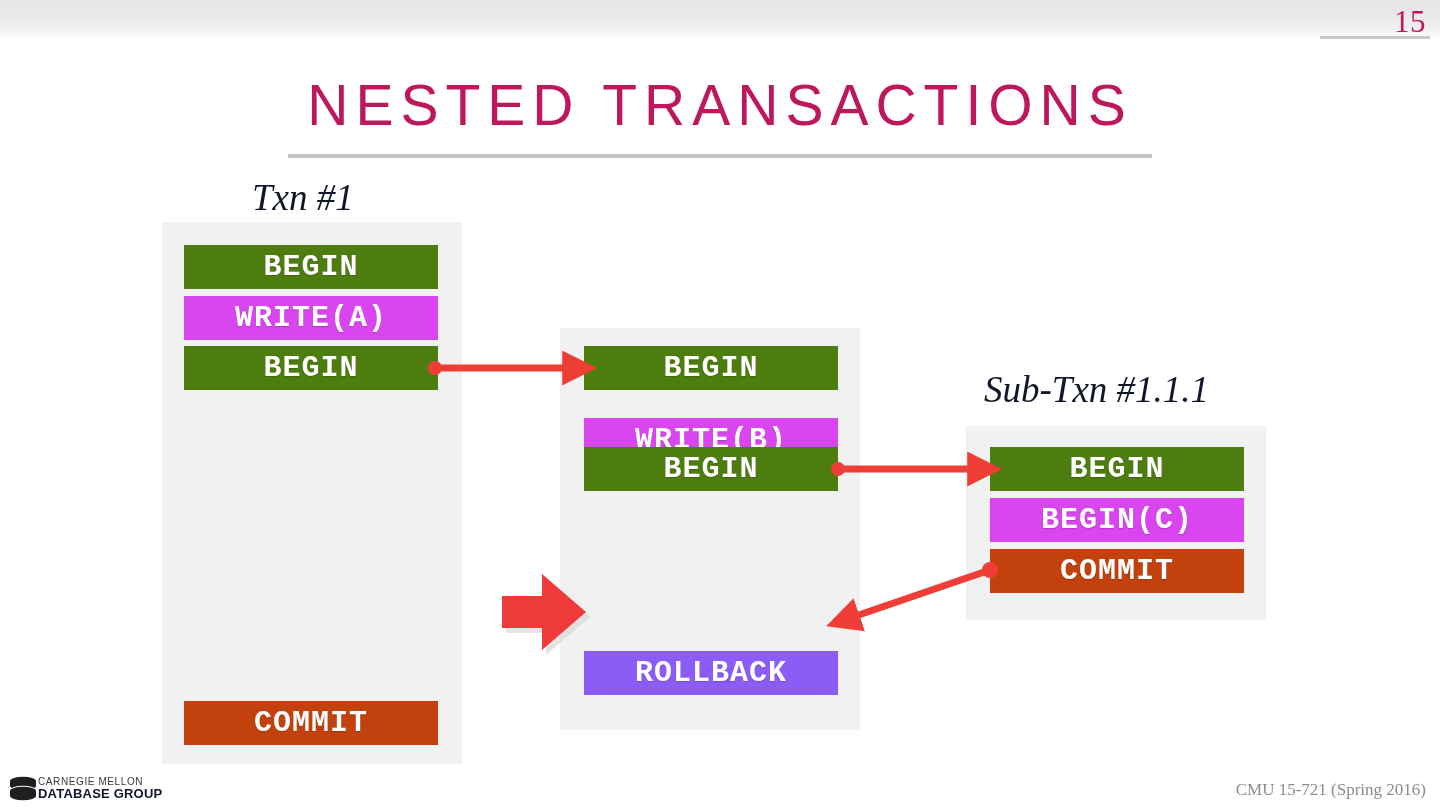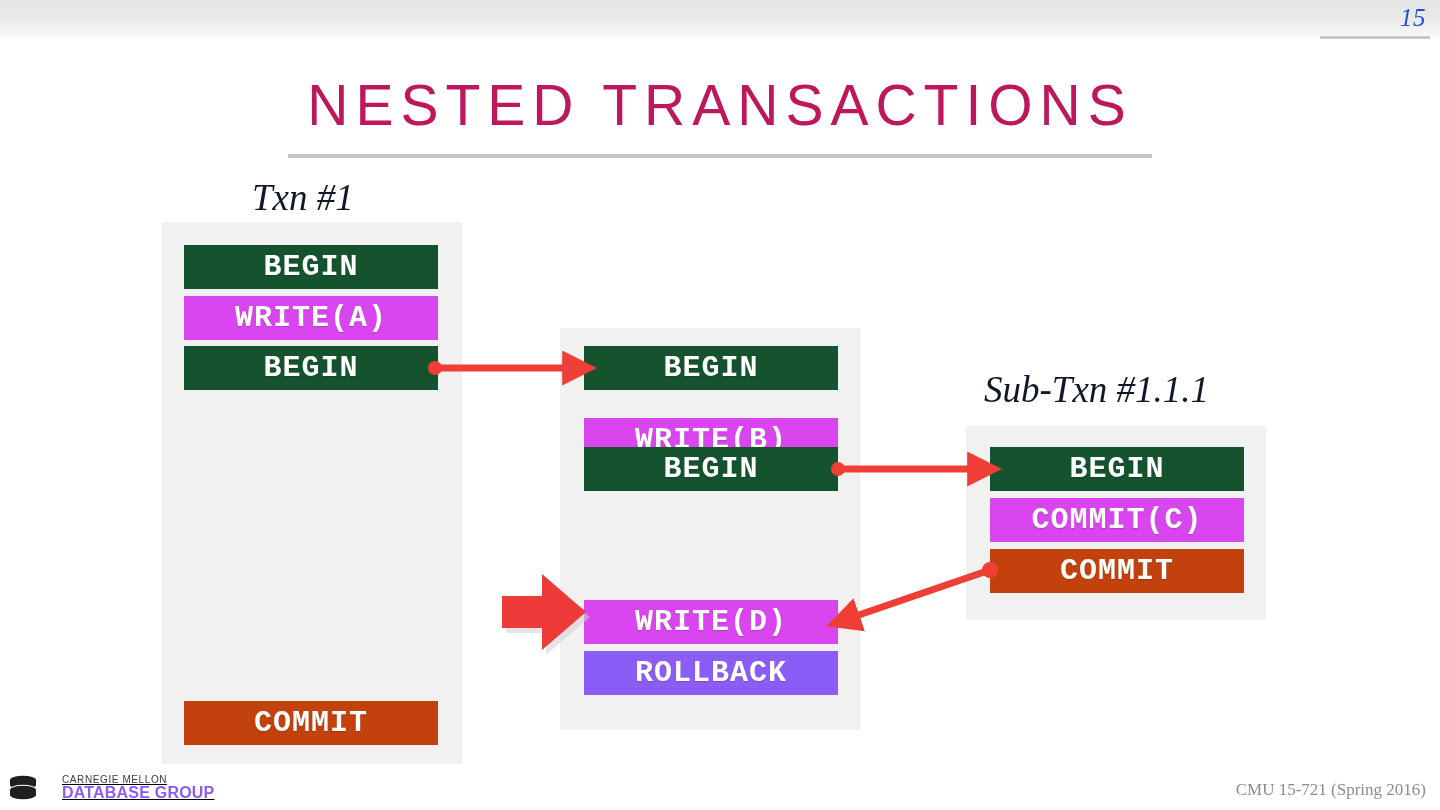"15" .slide-number { color: #1d4ed8 -> #be185d; font-size: 25px -> 31px; font-style: italic -> none }
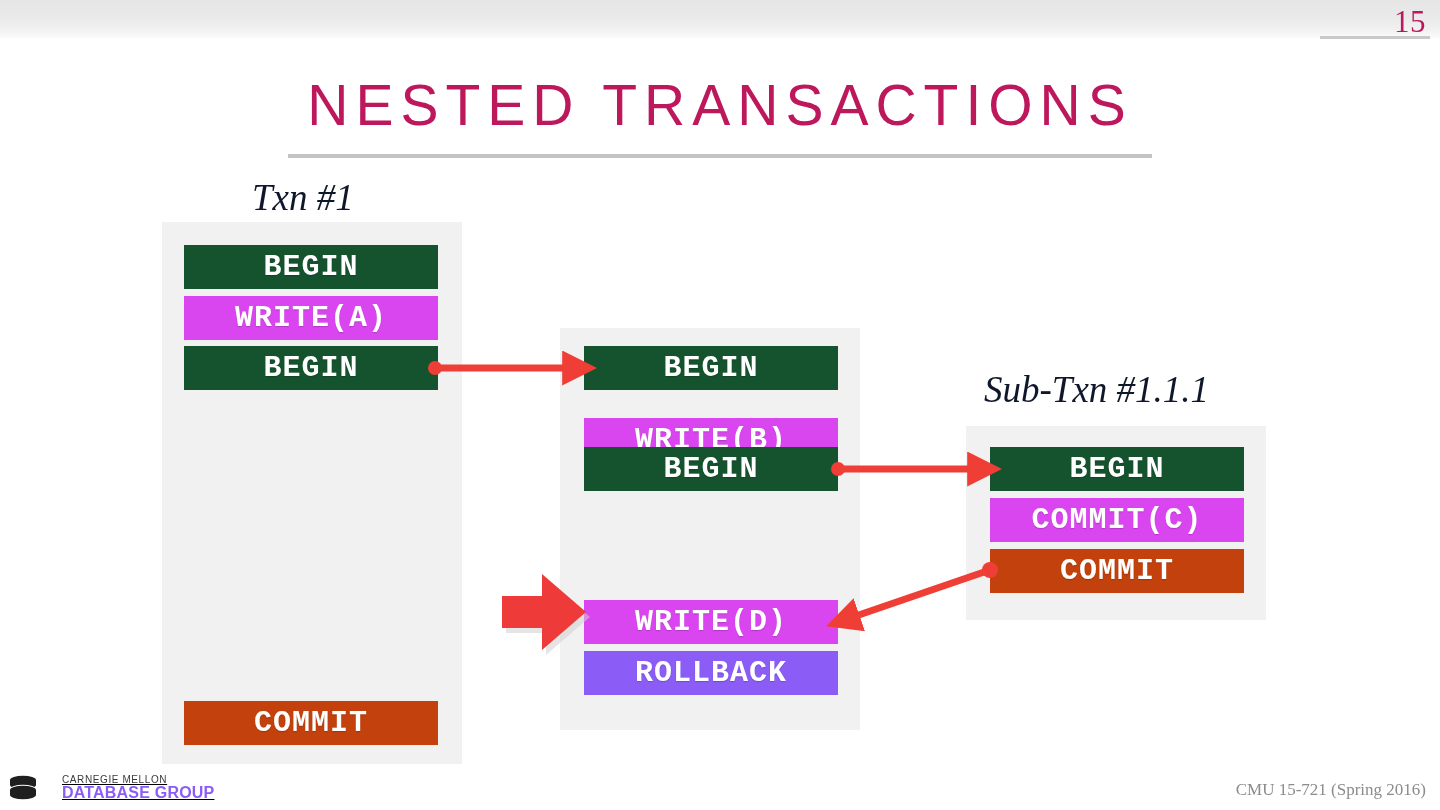"BEGIN" .op-begin { background: #14532d -> #4d7c0f }
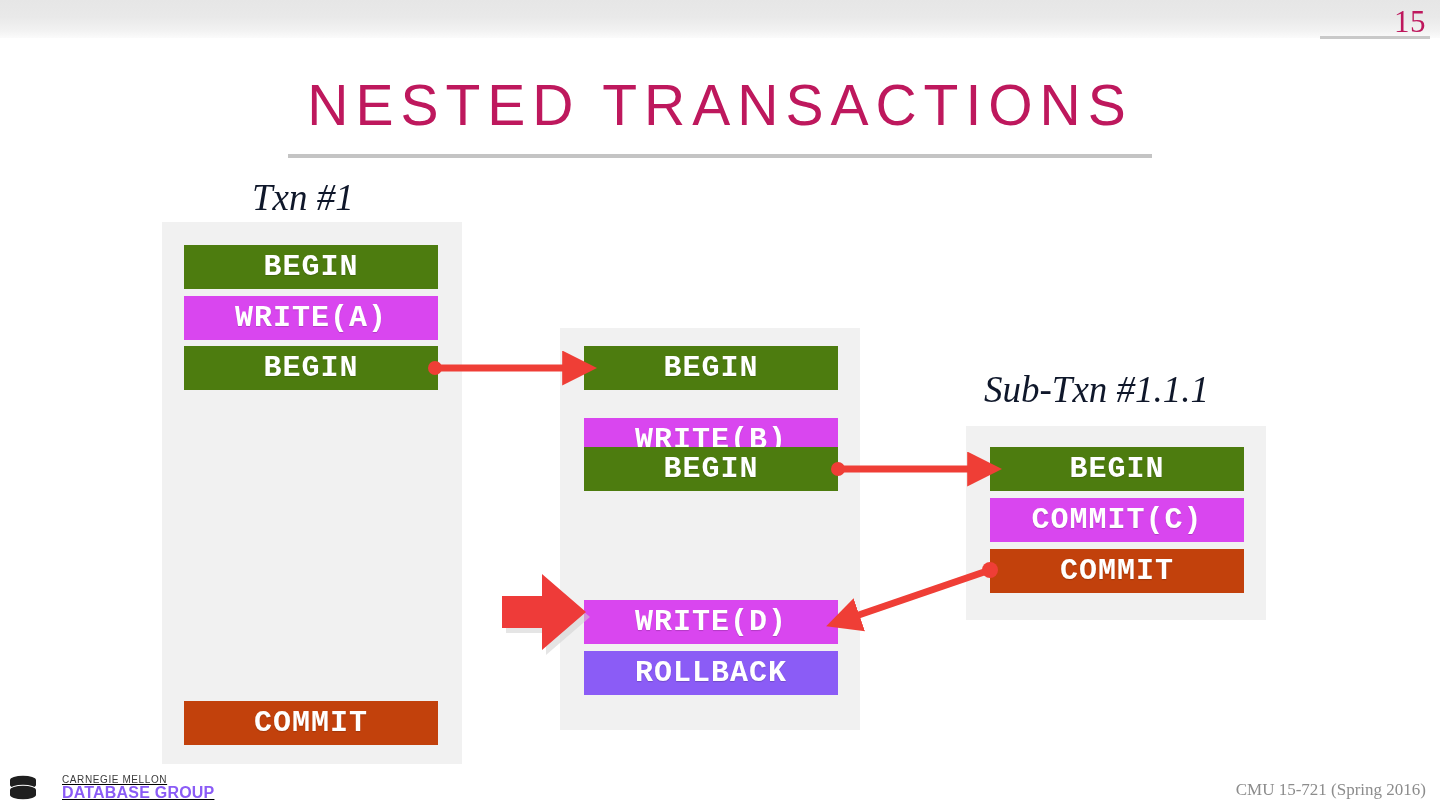"COMMIT(C)" div.op { text: COMMIT -> BEGIN }
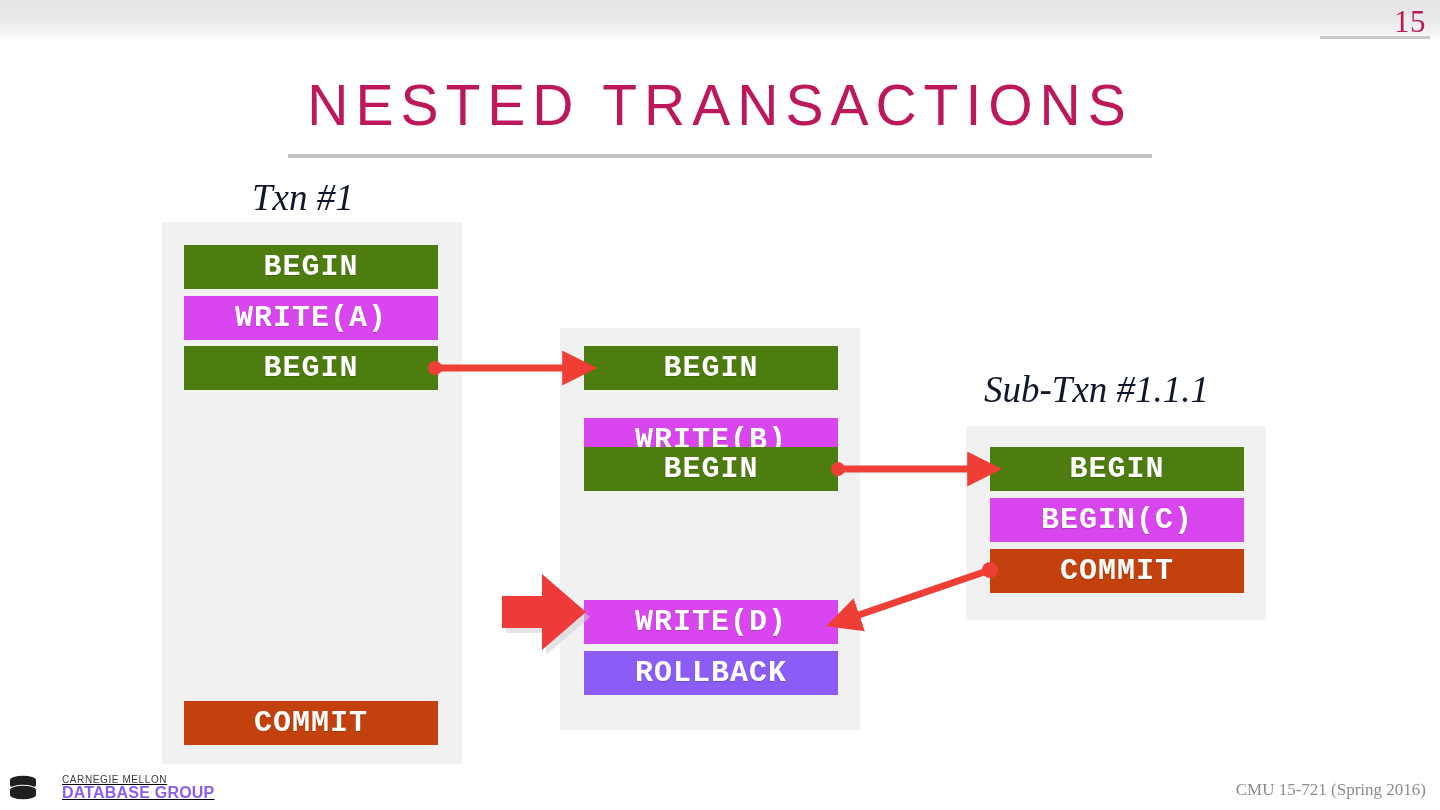"WRITE(D)" div.op { html: <div>WRITE(D)</div> -> none }
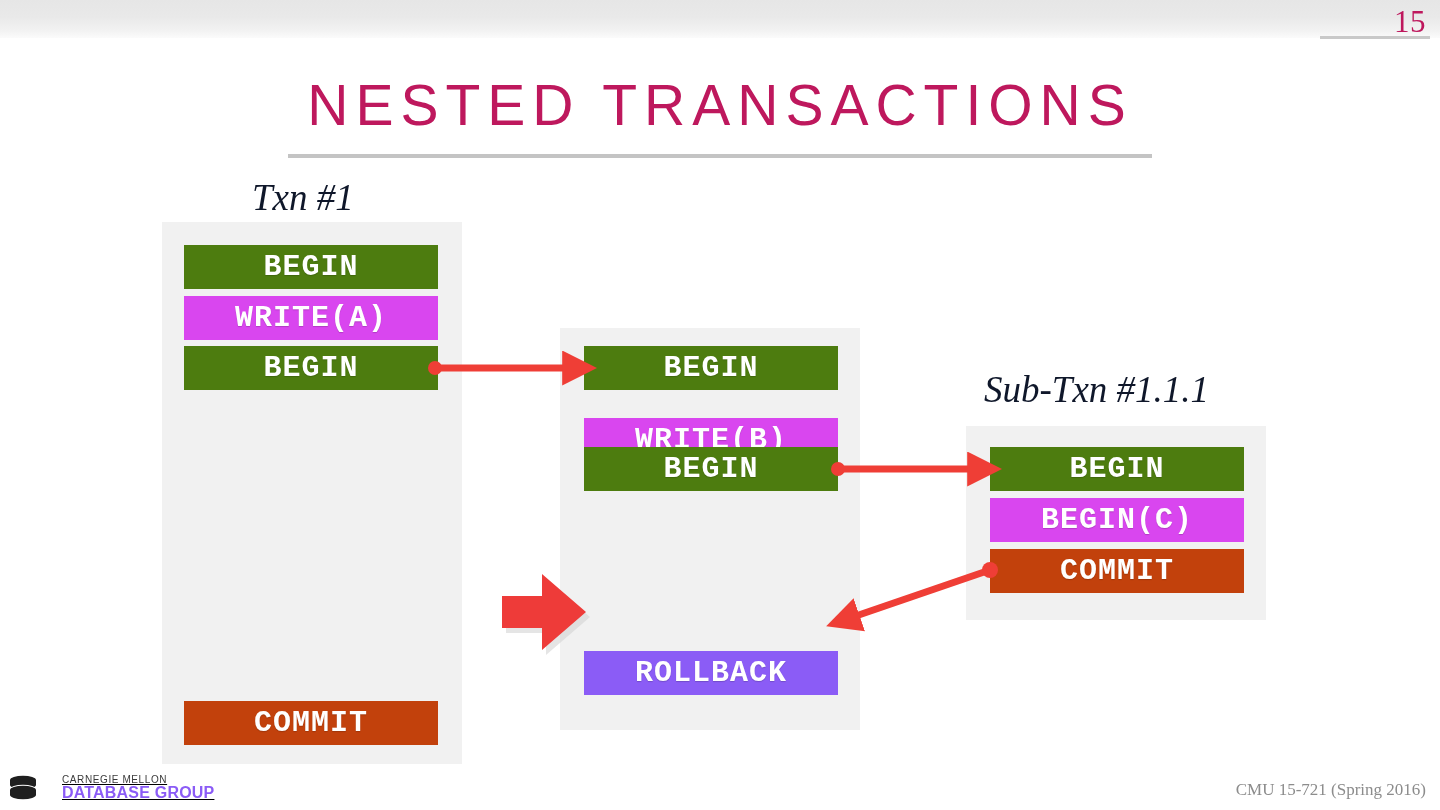"CARNEGIE MELLON" .footer-logo { gap: 24px -> 0; text-decoration: underline -> none }
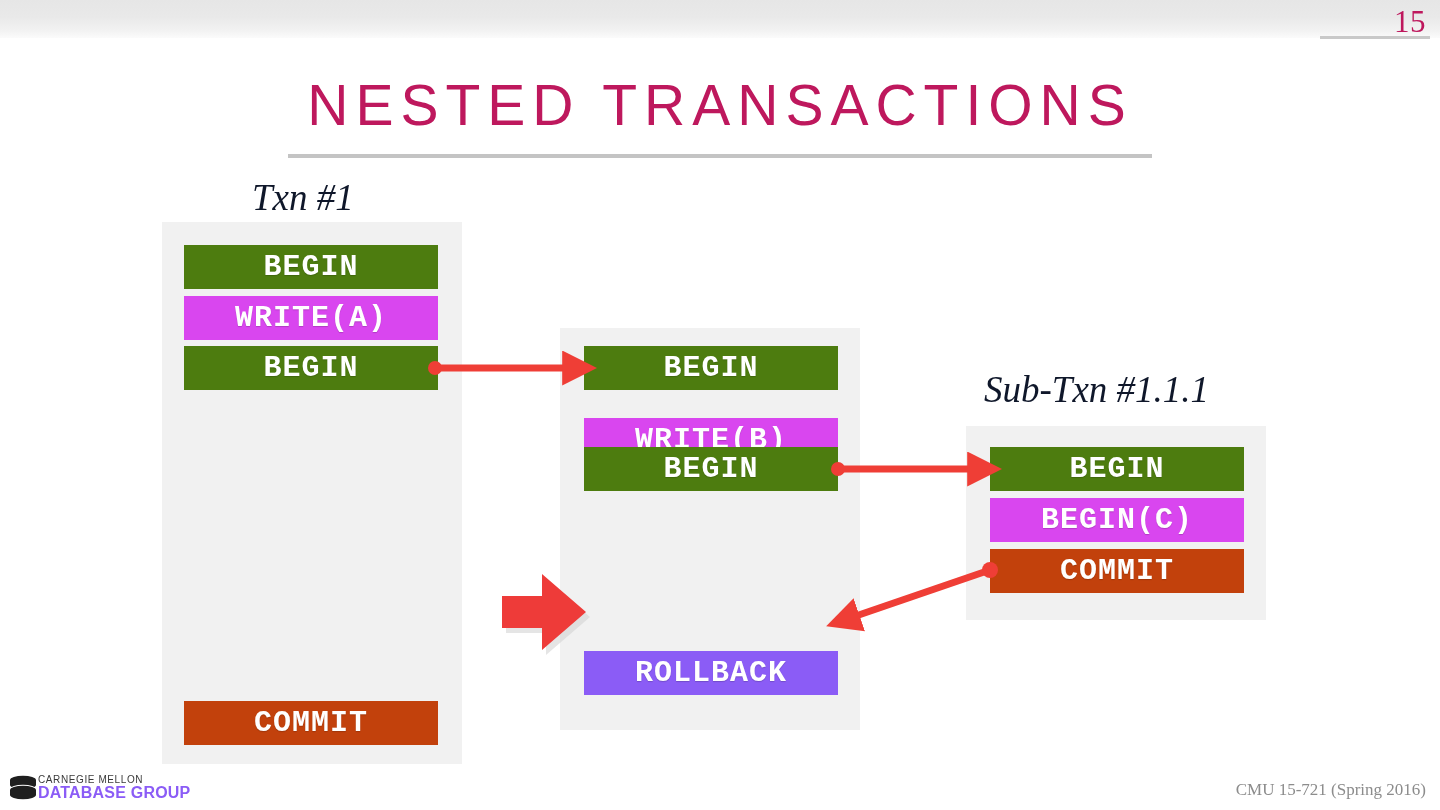"DATABASE GROUP" .logo-line2 { color: #8b5cf6 -> #0f172a; font-size: 16px -> 13px }
